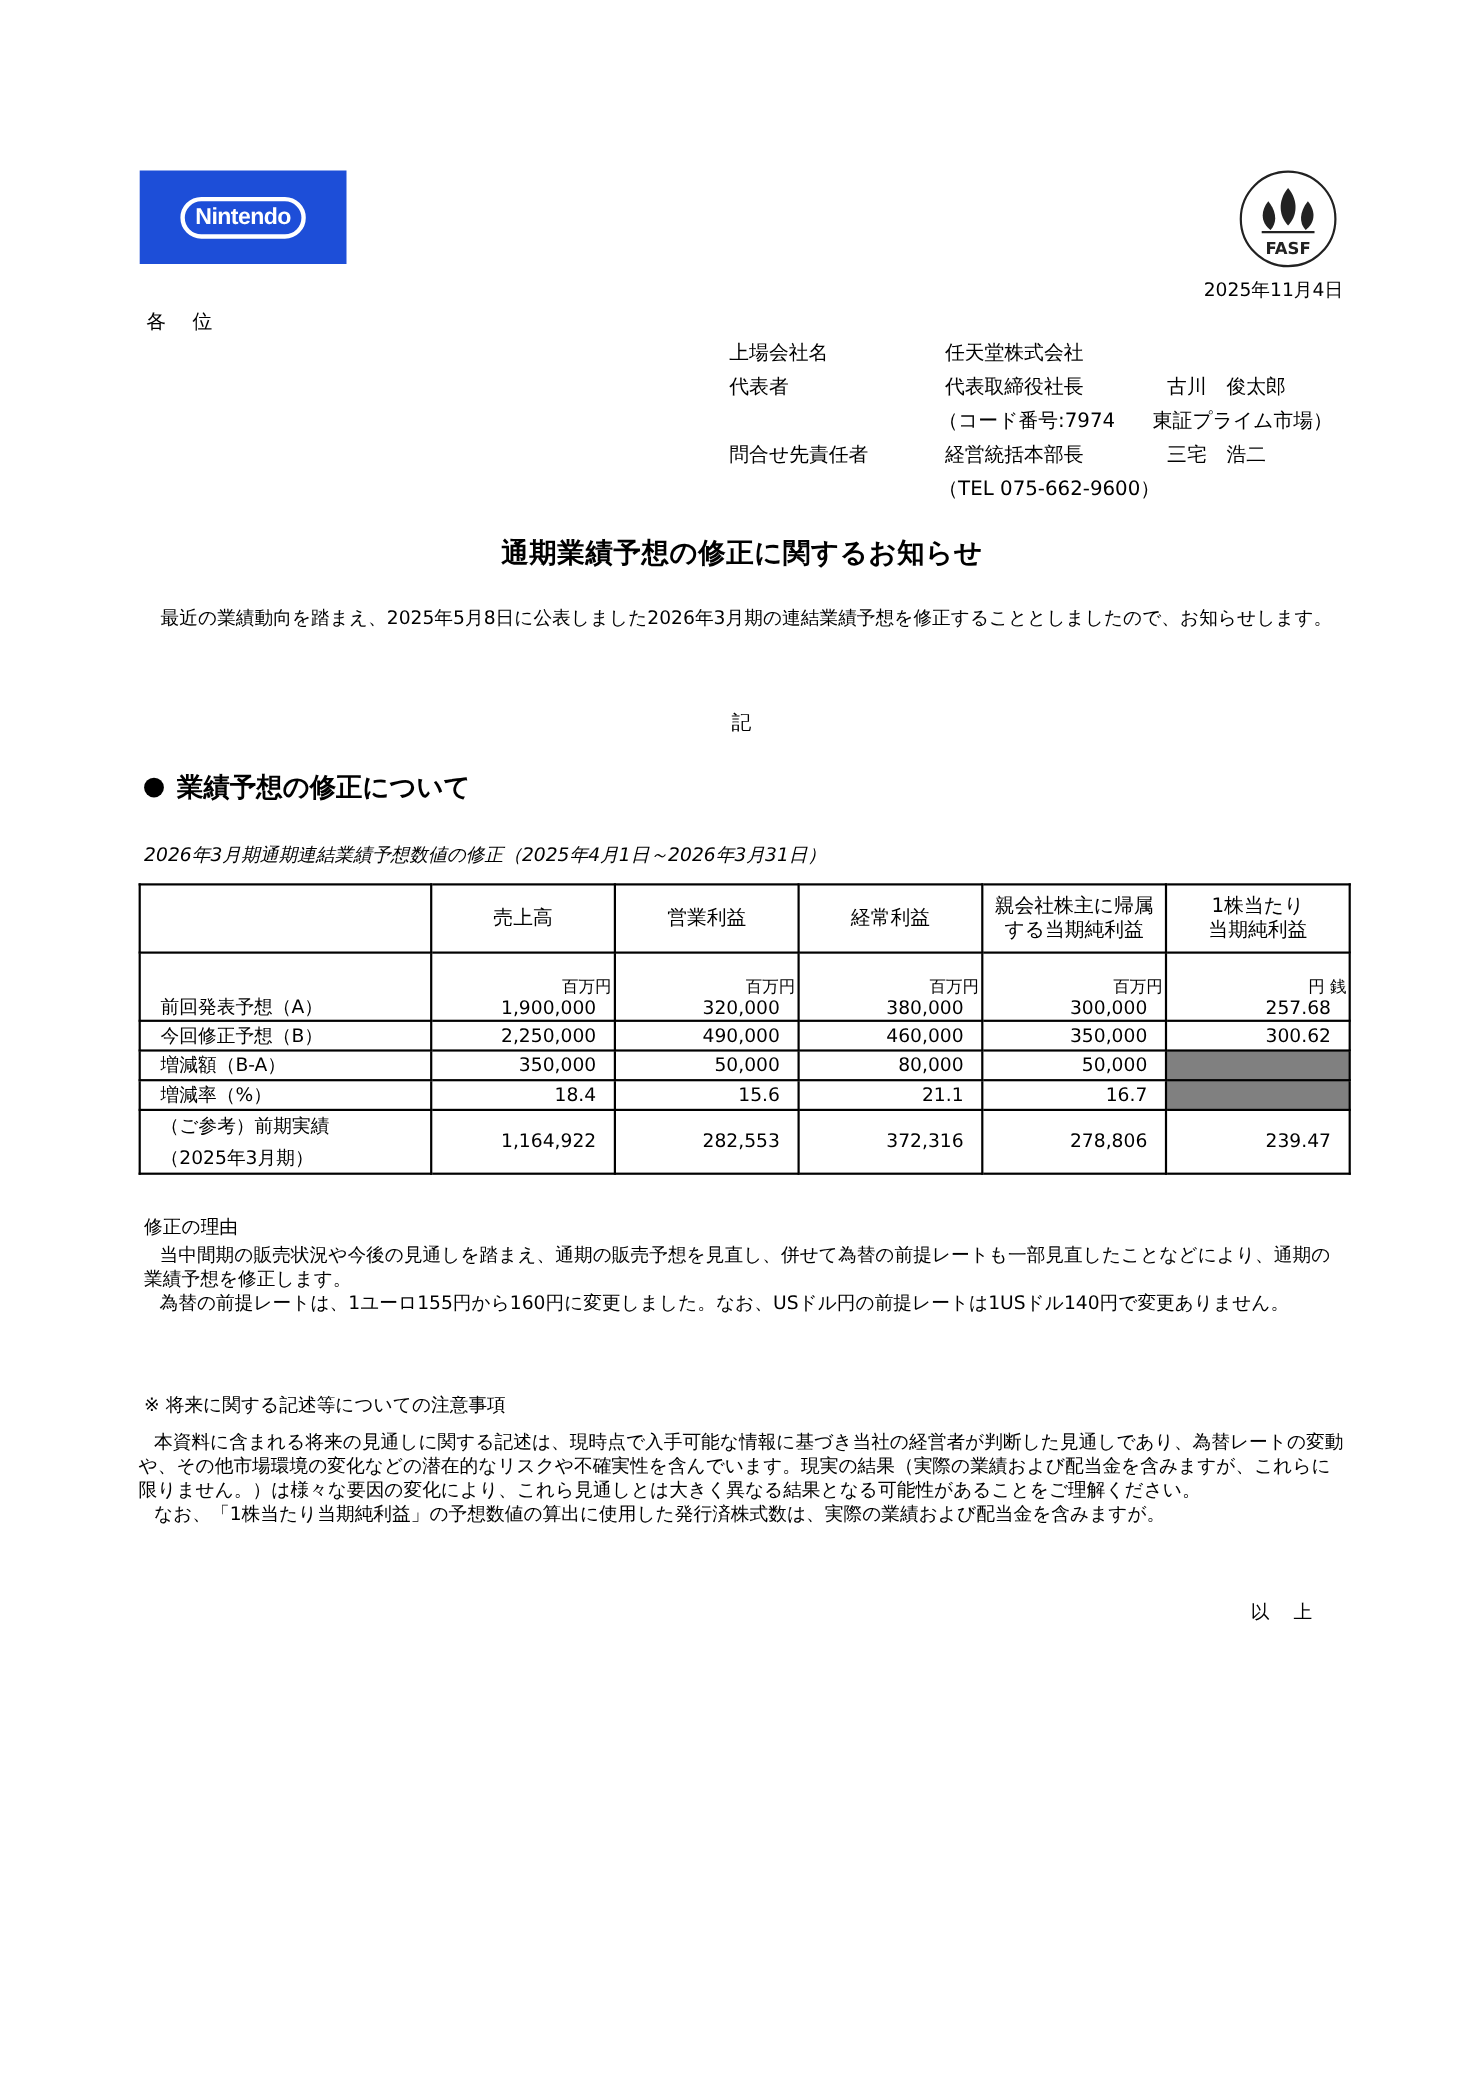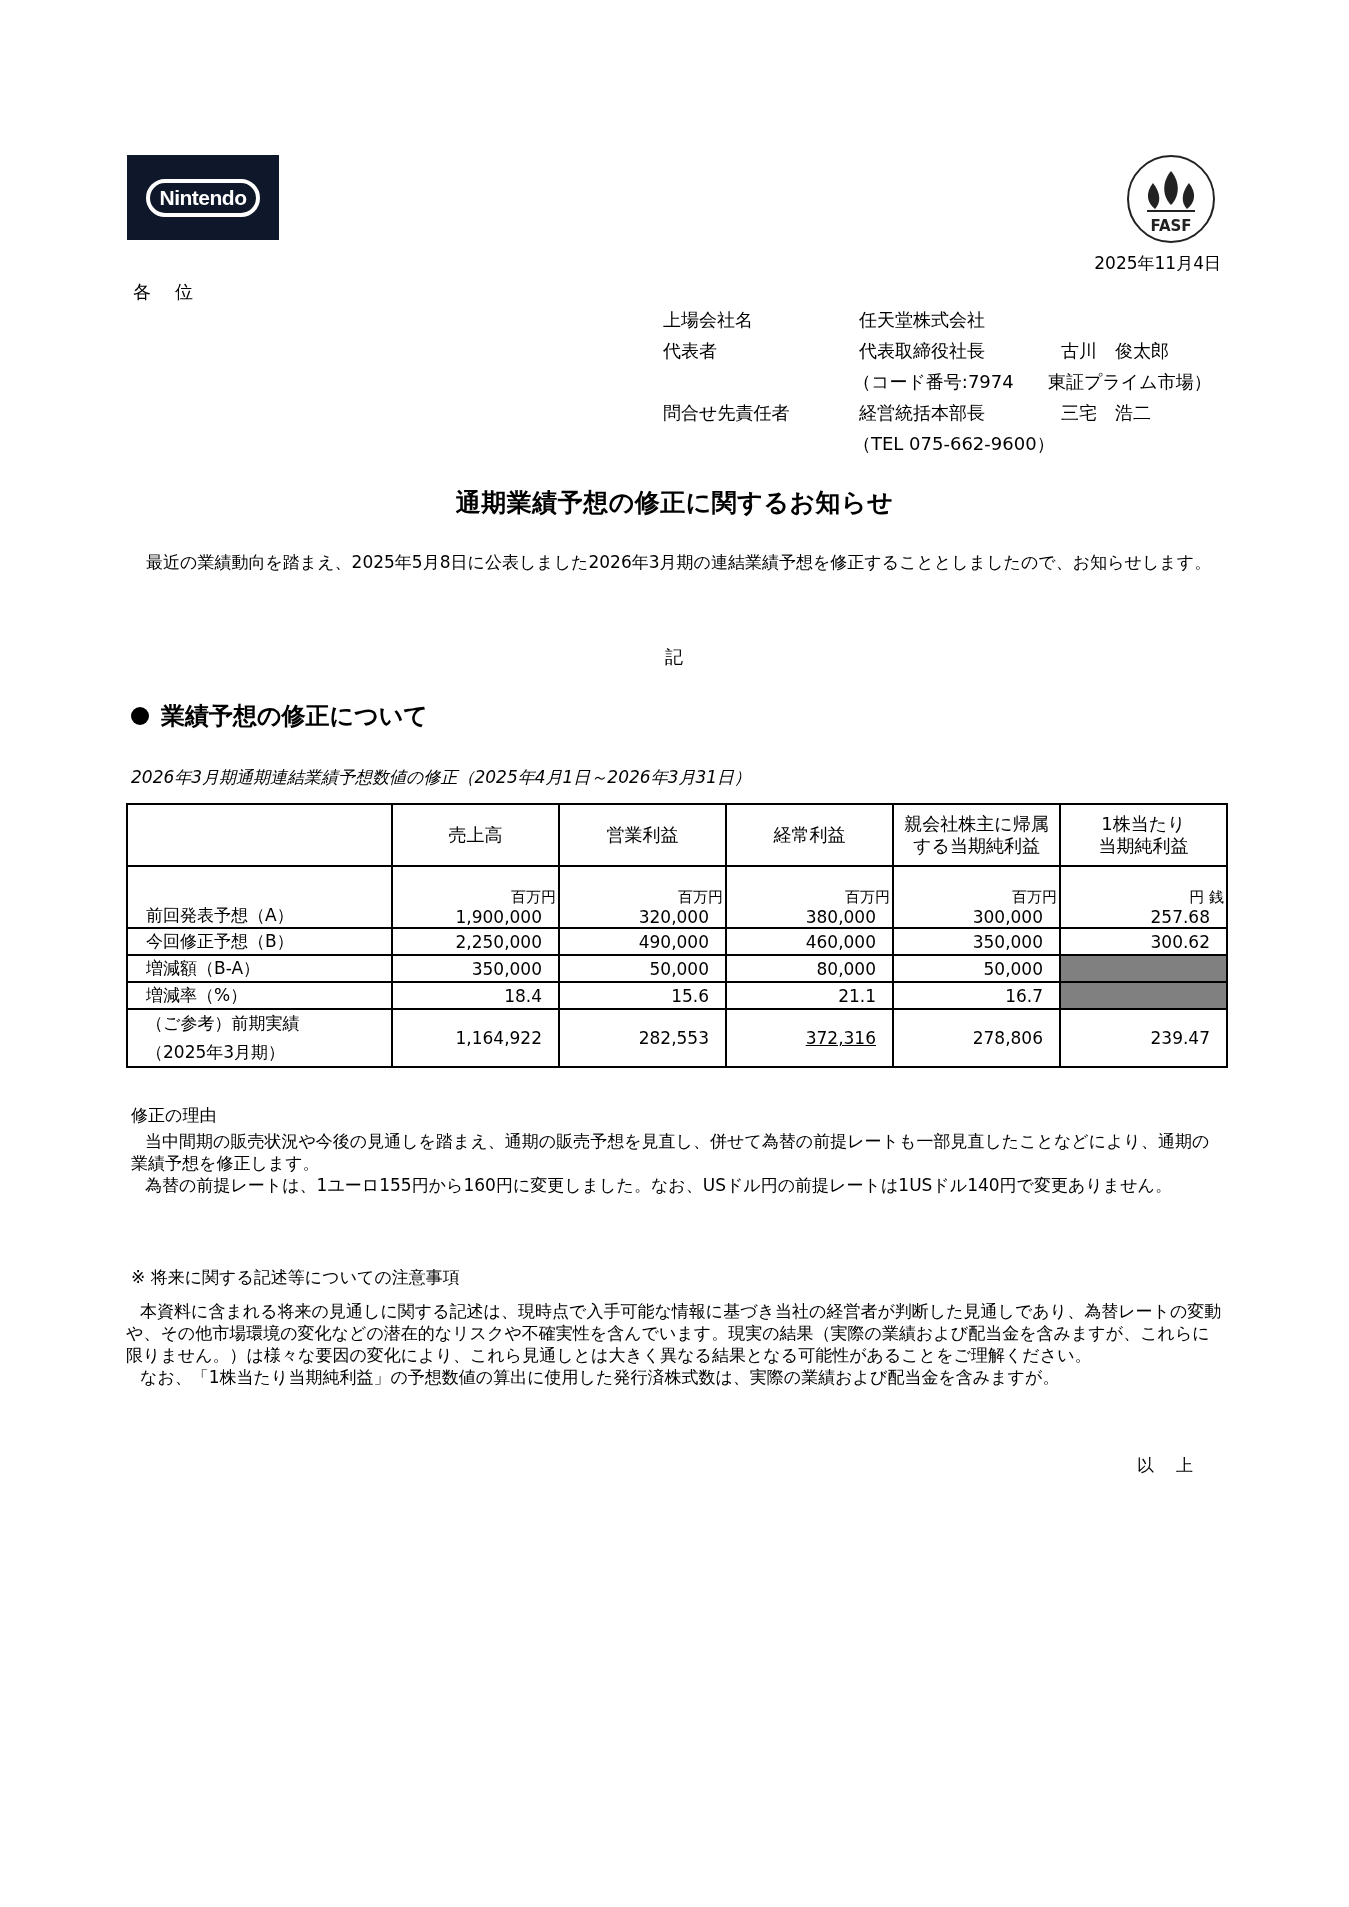"Nintendo" .logo { background: #0f172a -> #1d4ed8; width: 152px -> 188px }
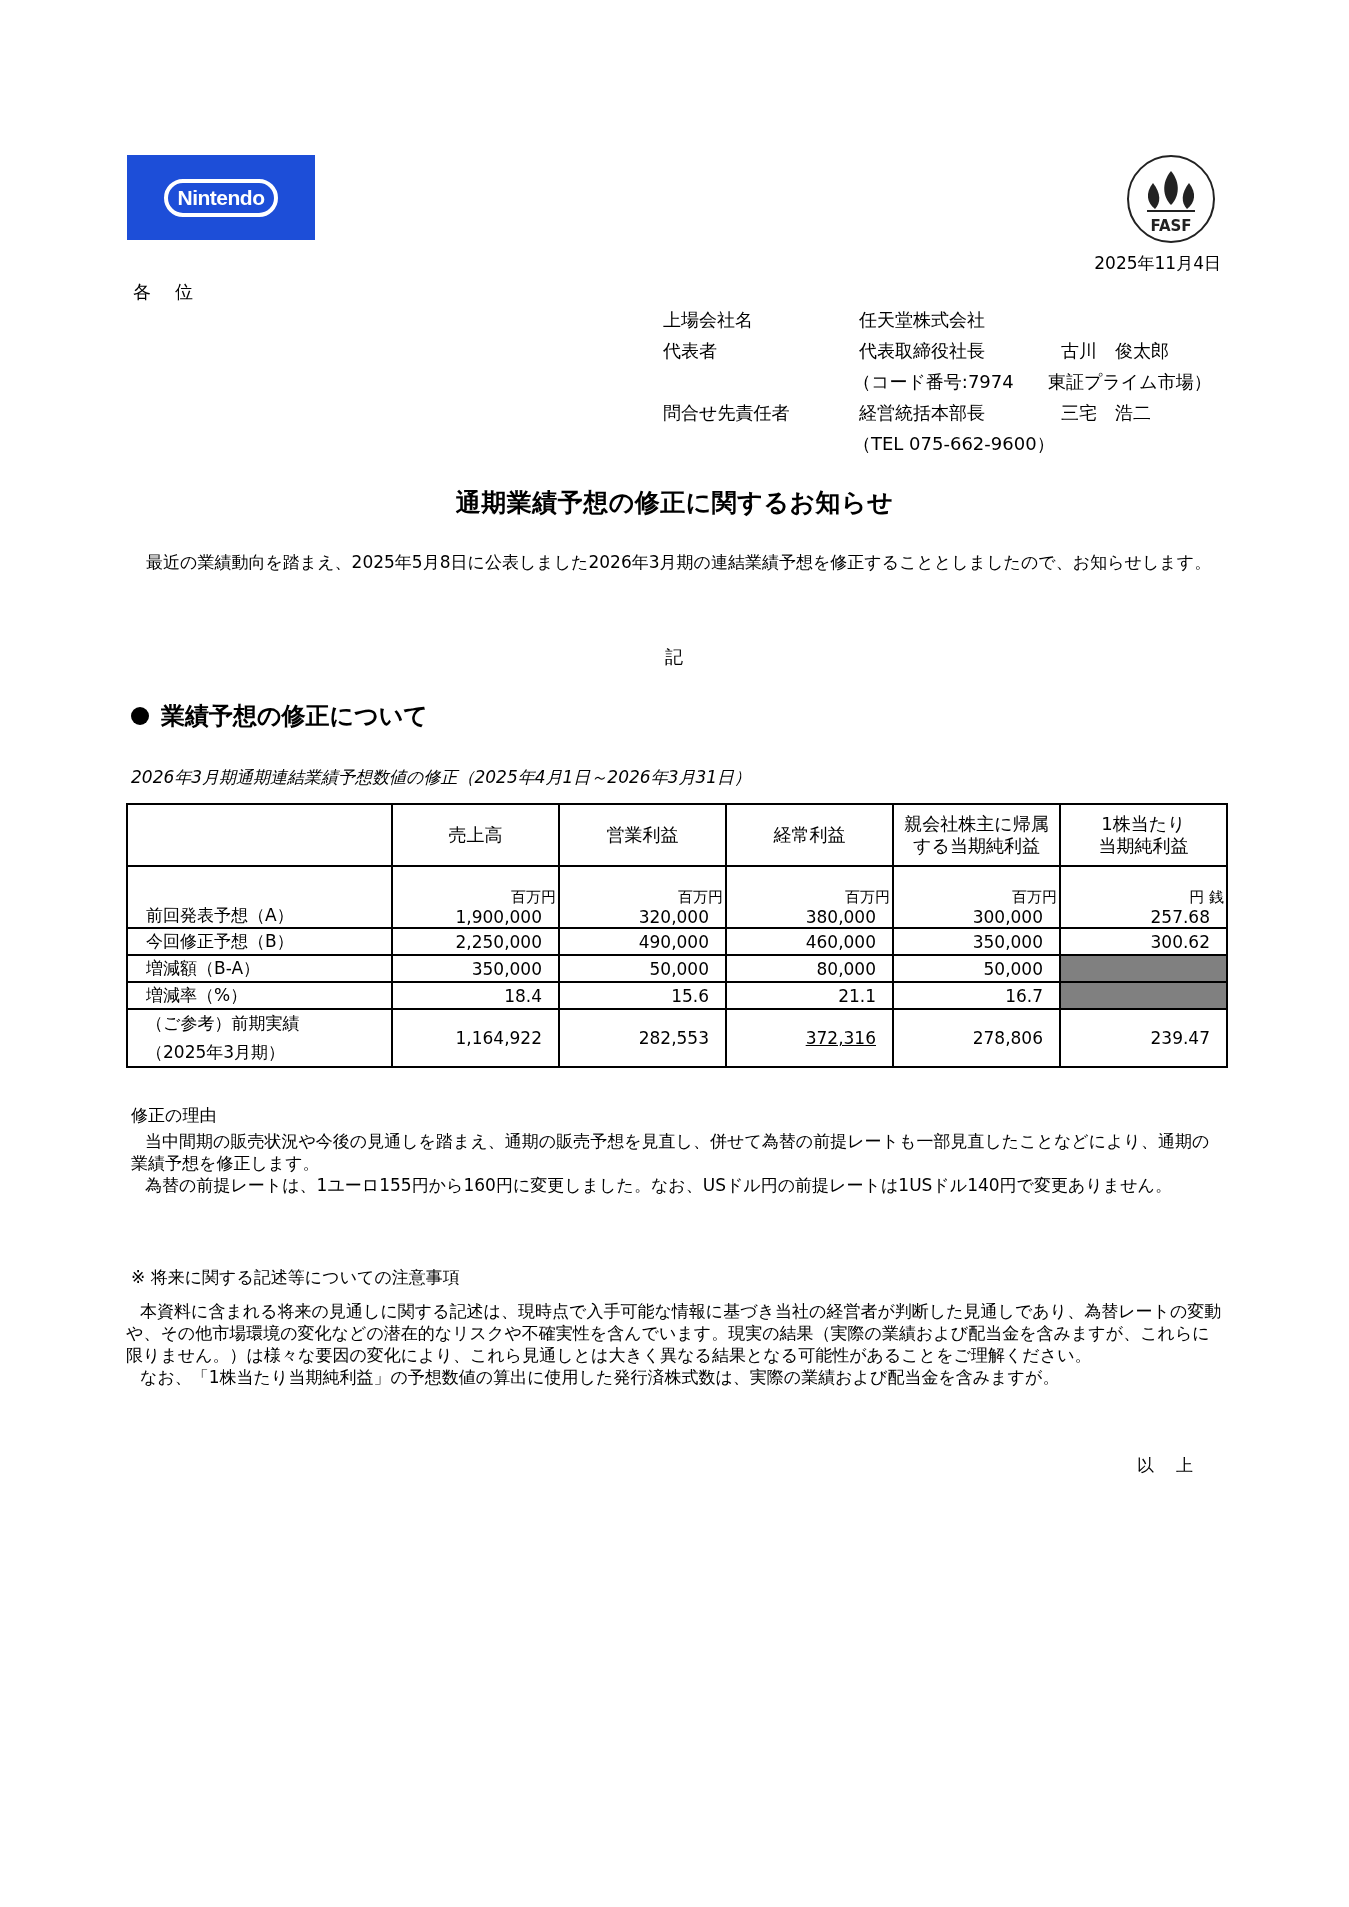"372,316" td.num { text-decoration: underline -> none }
